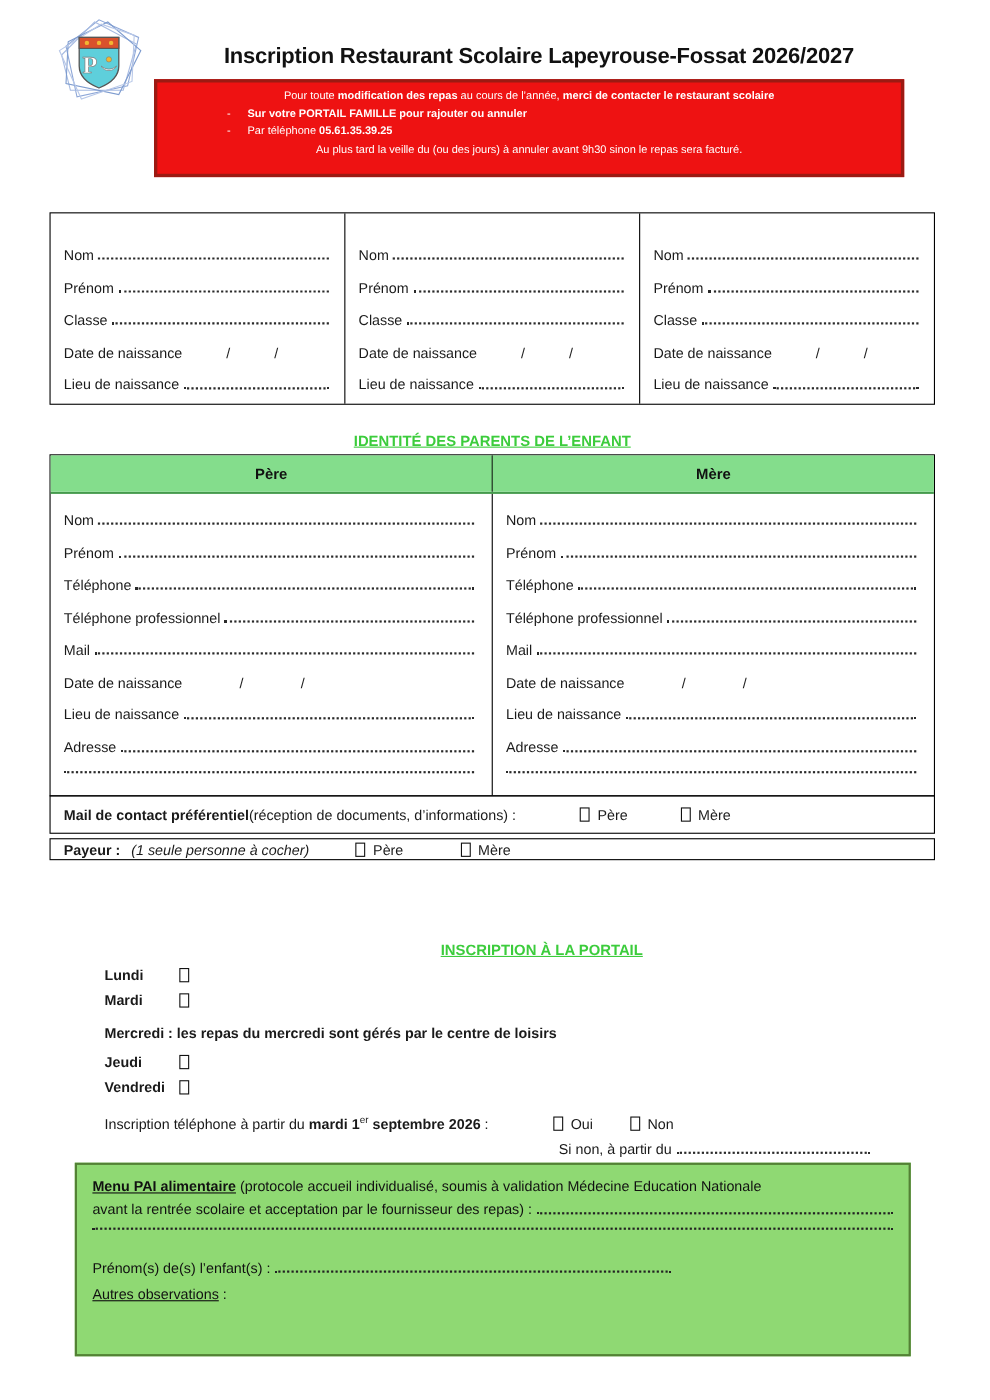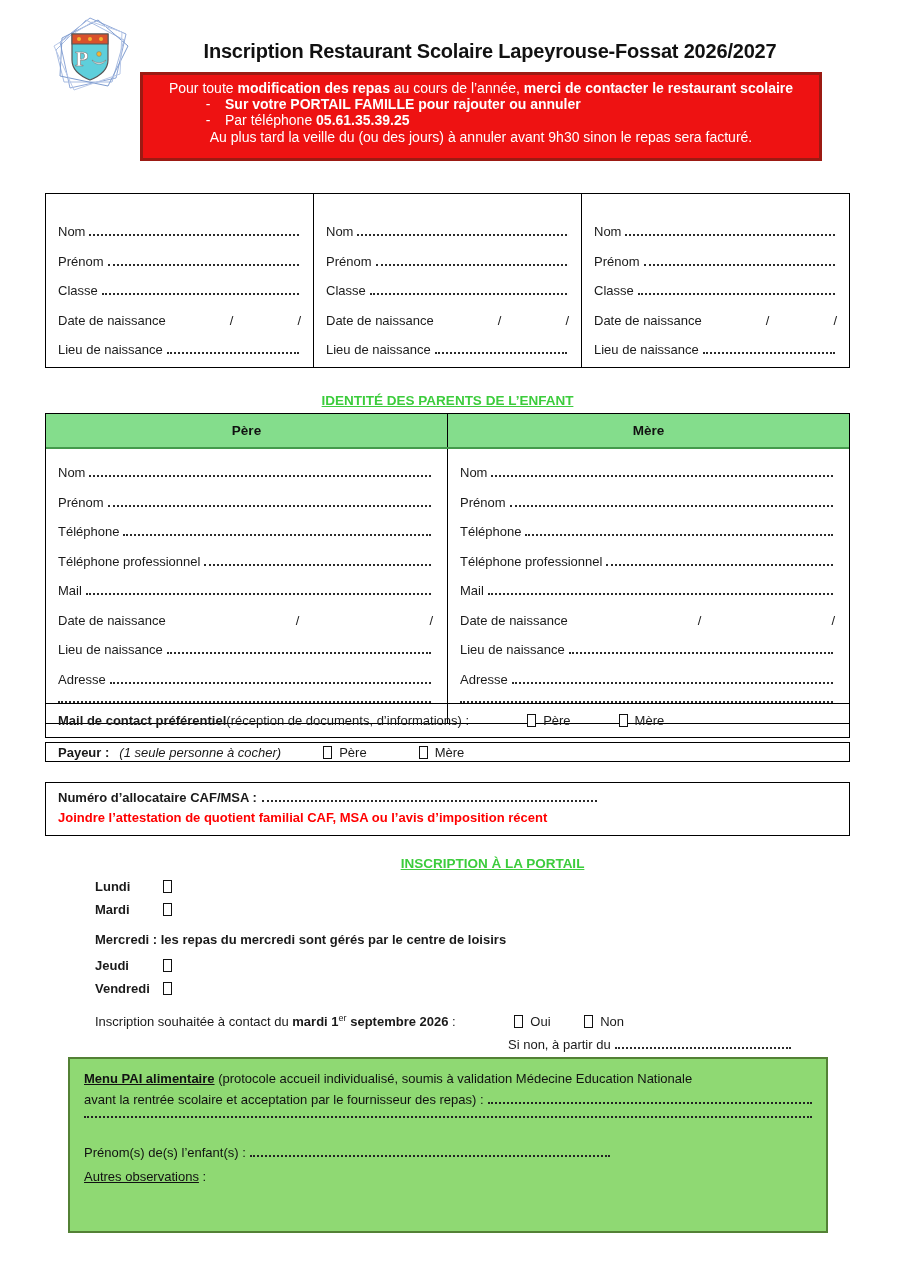"Pour toute modification des repas" .notice { font-size: 14px -> 10px }
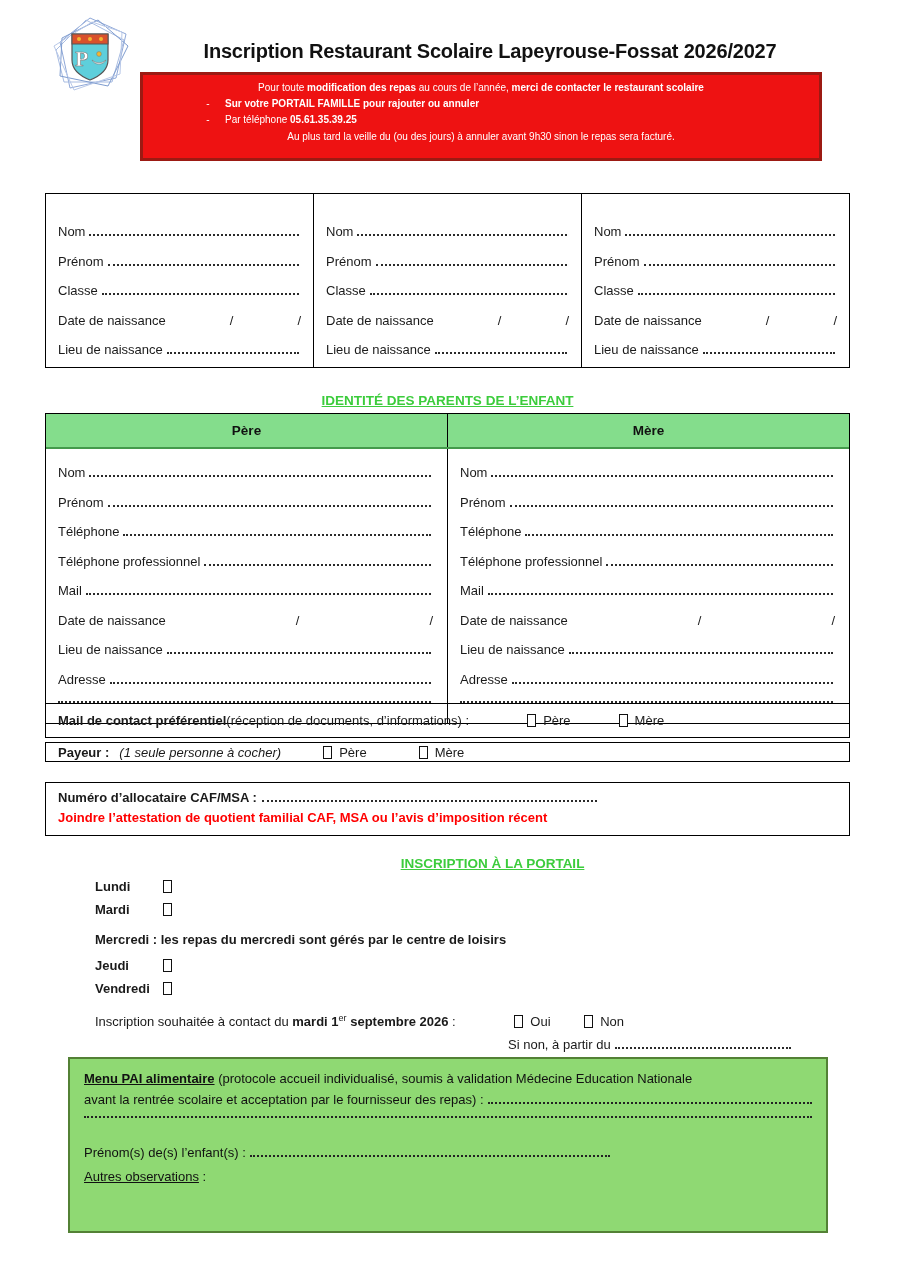"Nom" .line { justify-content: space-between -> none }
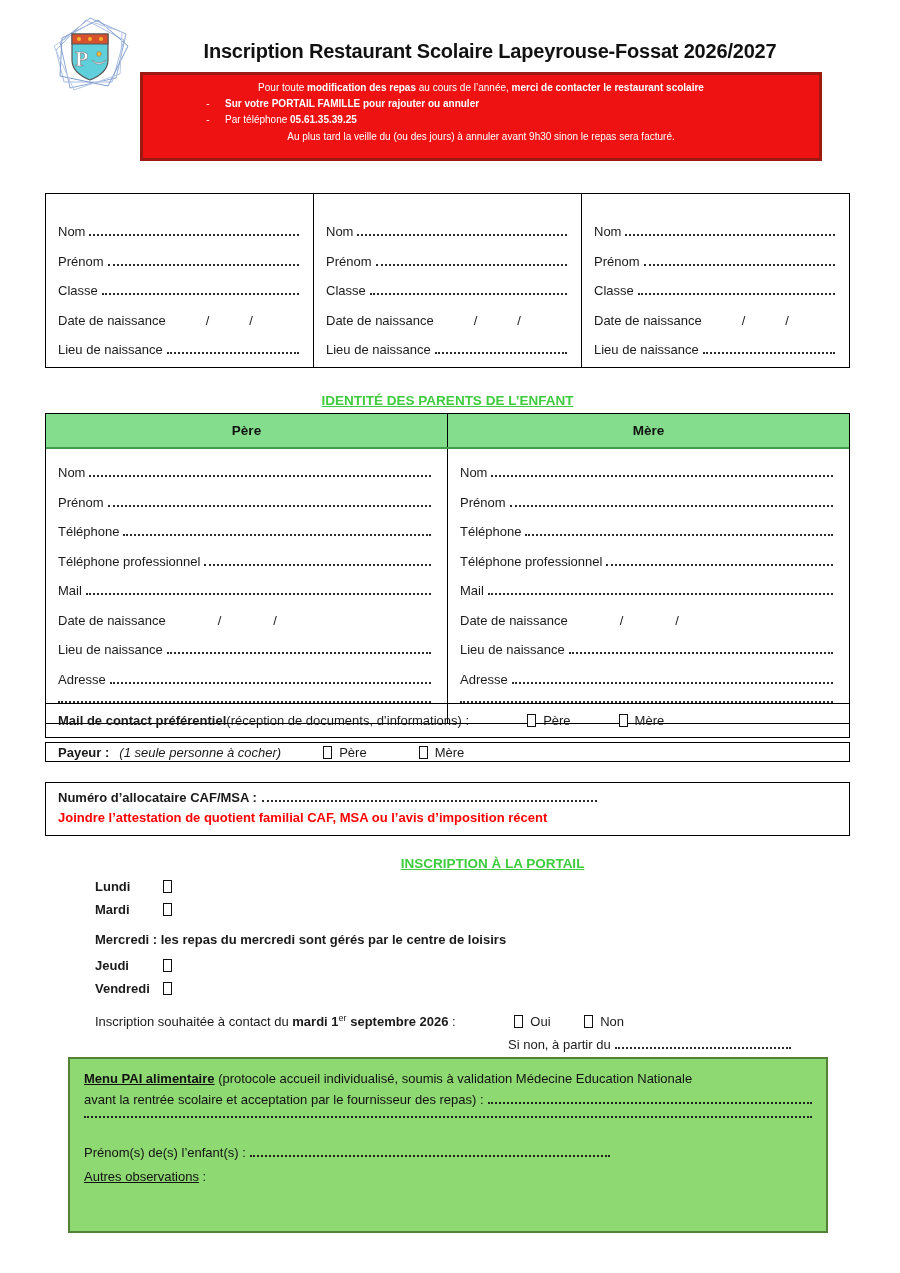"Mail de contact préférentiel" .rowbox { margin-top: none -> 20px }
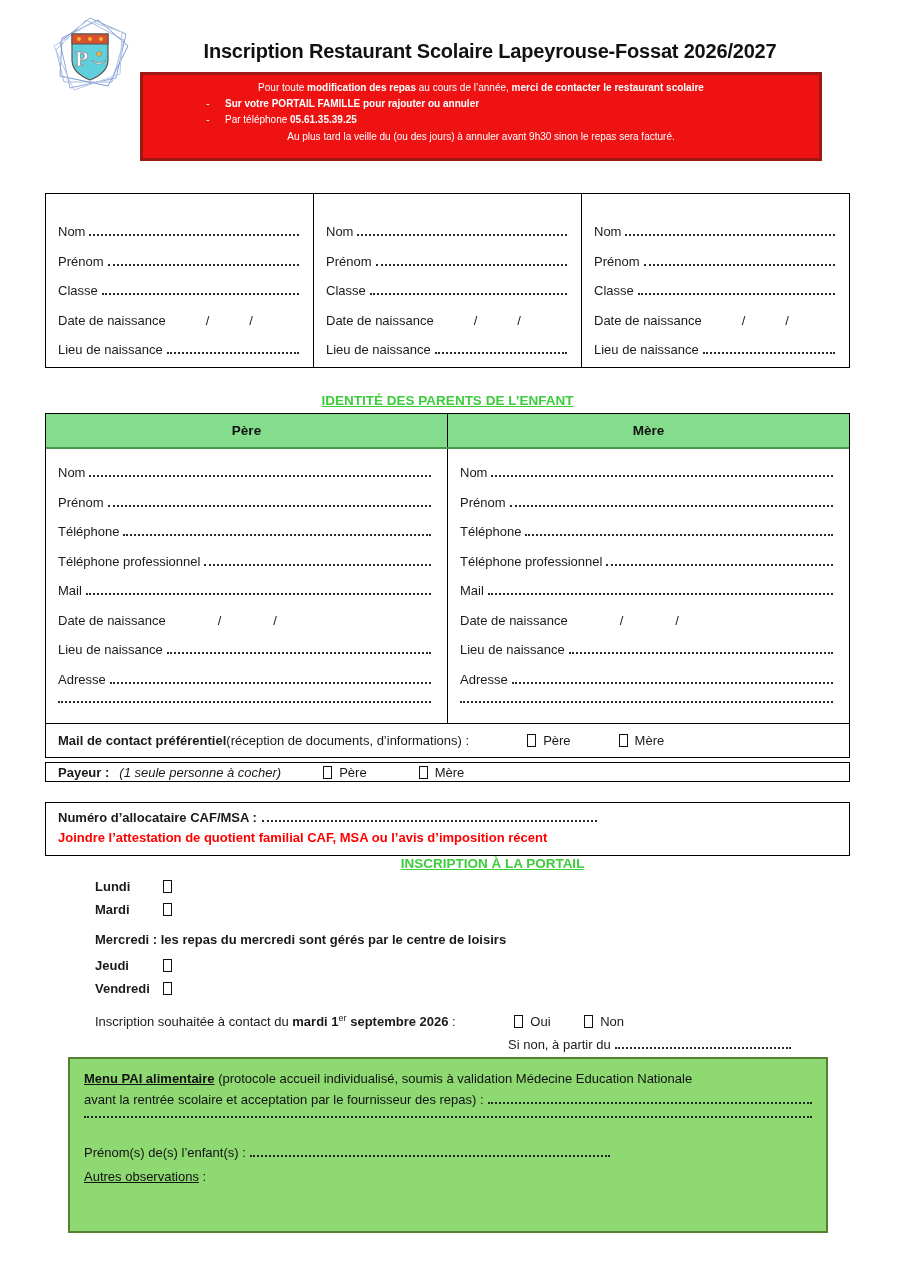"Numéro d’allocataire CAF/MSA :" div.rowbox { html: <div> <div> <b>Numéro d’allocataire CAF/MSA :</b> <span></span> </div> <div>Joindre l’attestation de quotient familial CAF, MSA ou l’avis d’imposition récent</div> </div> -> none }
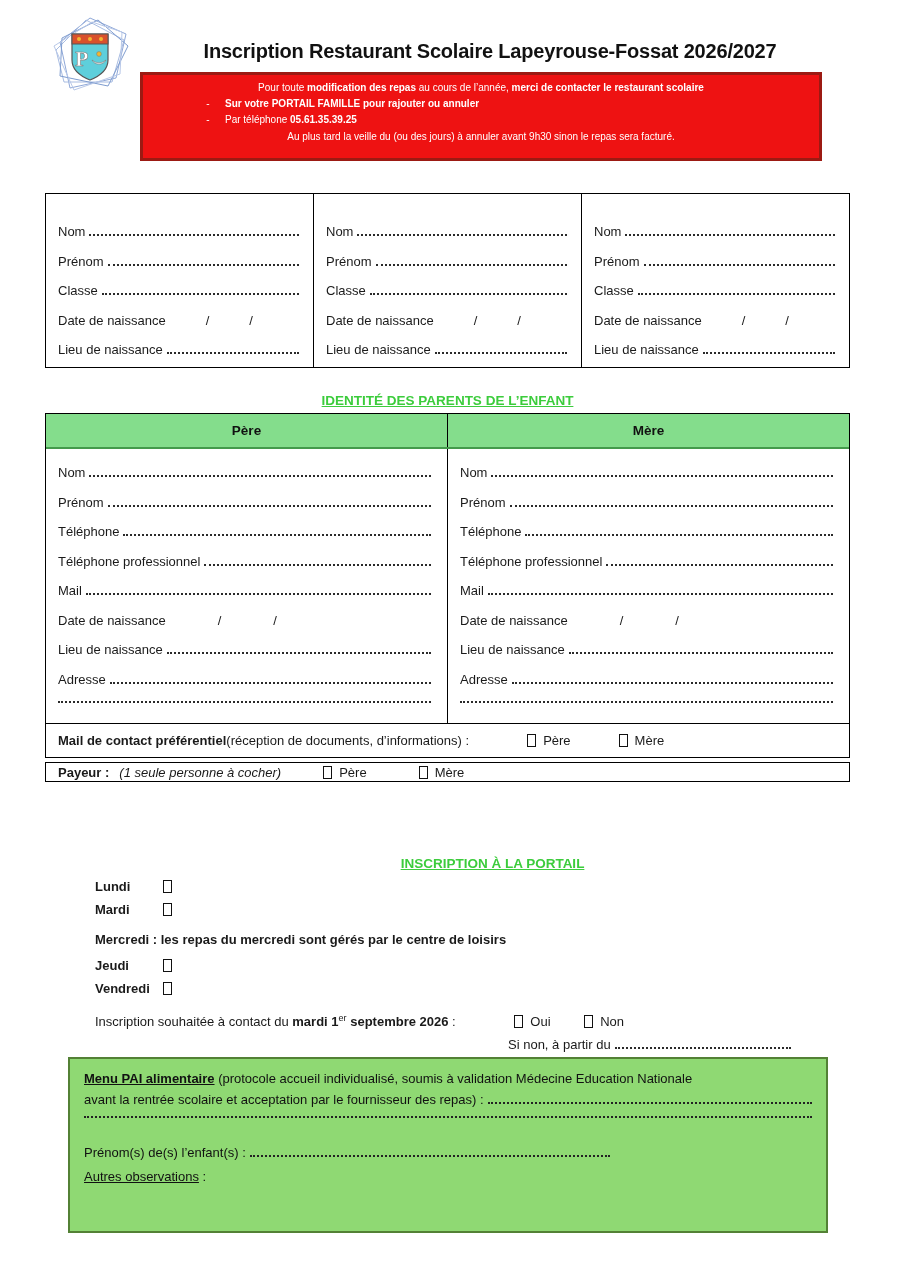"Inscription souhaitée à contact du" span { text: souhaitée à contact -> téléphone à partir }
